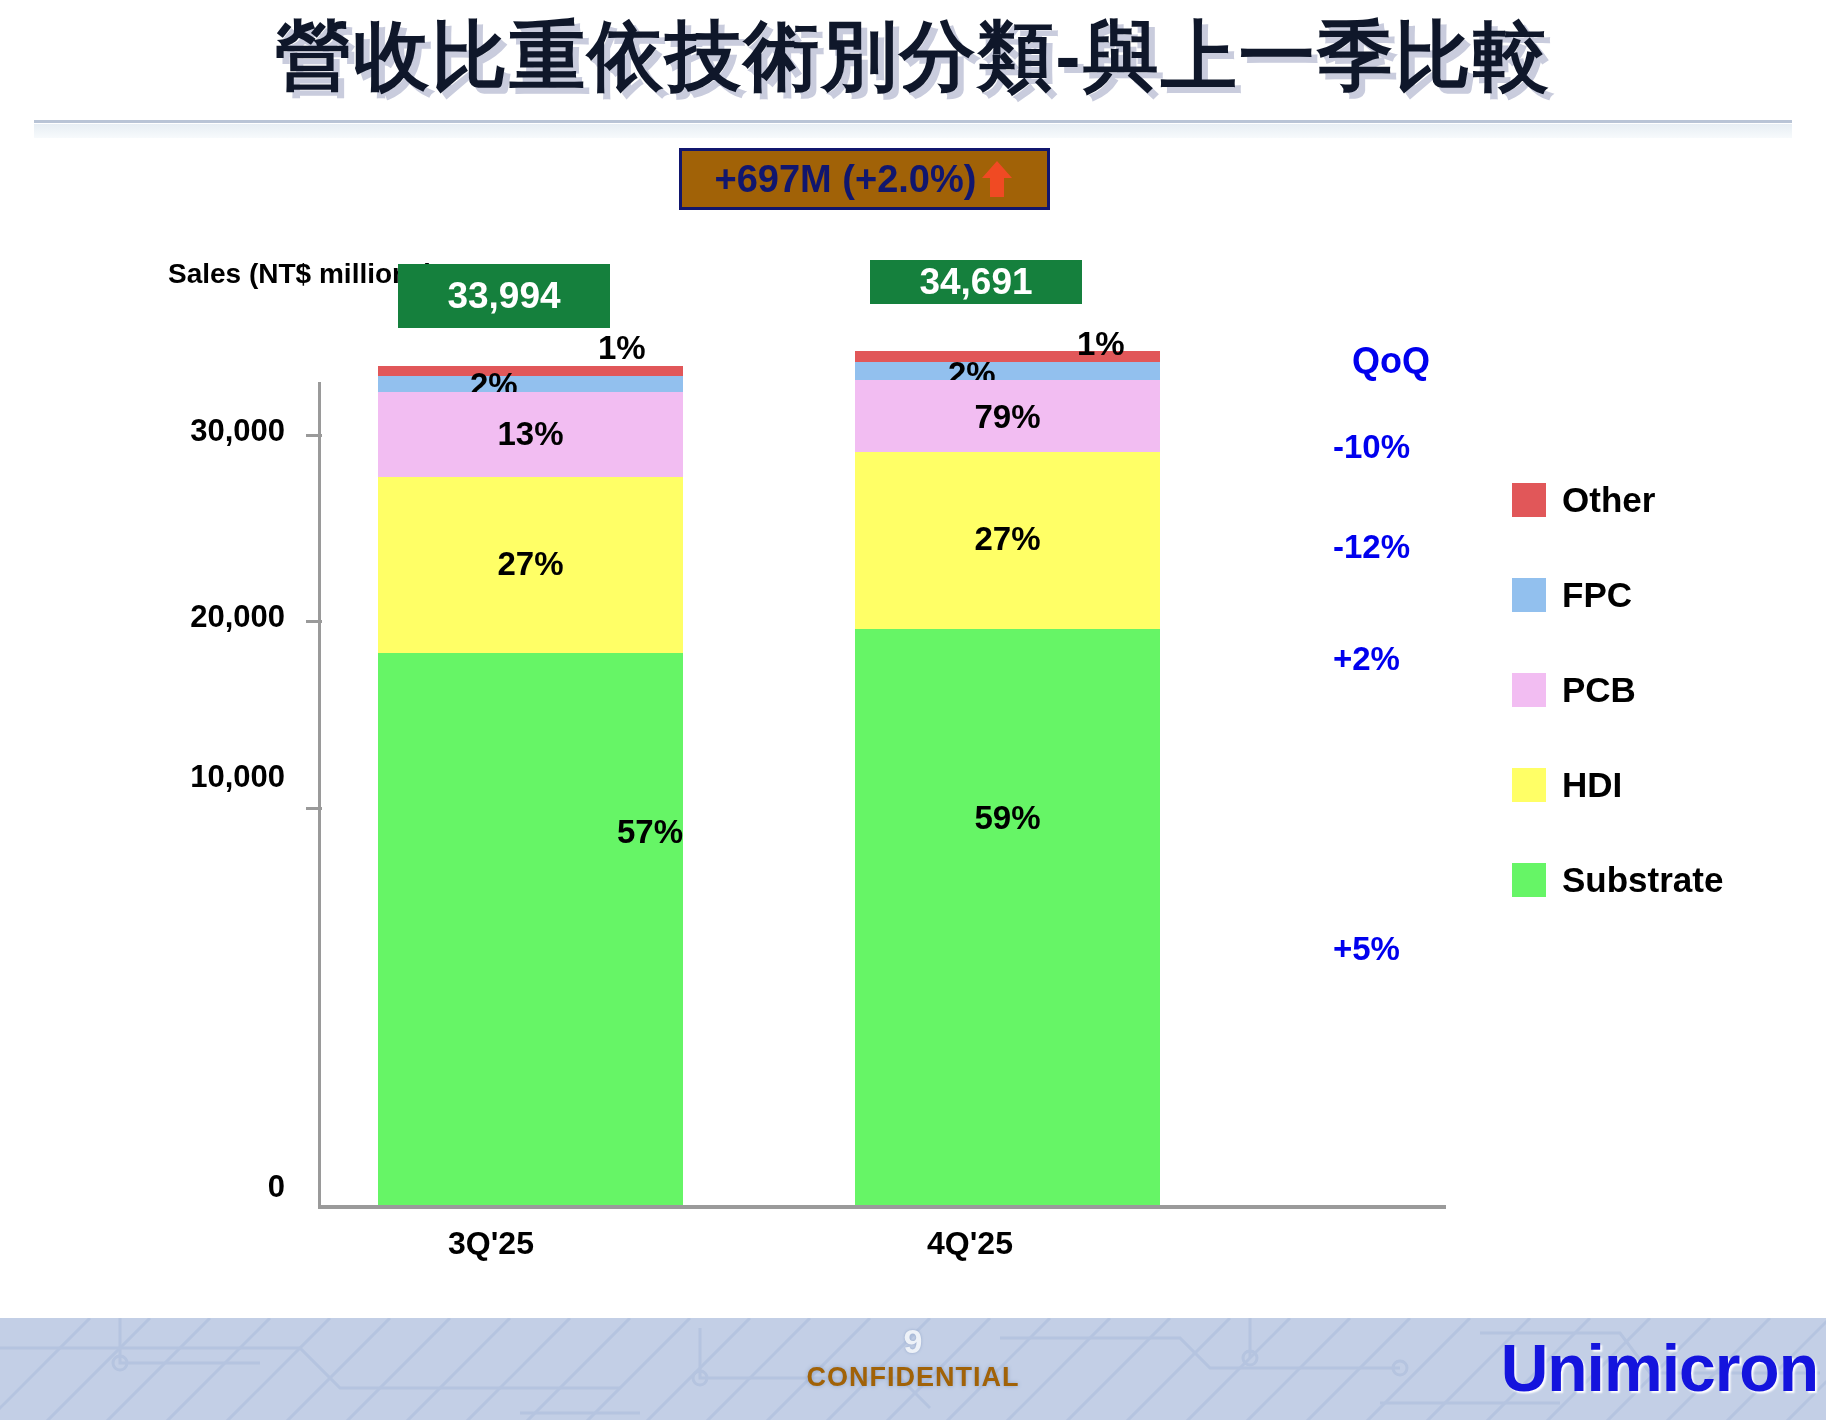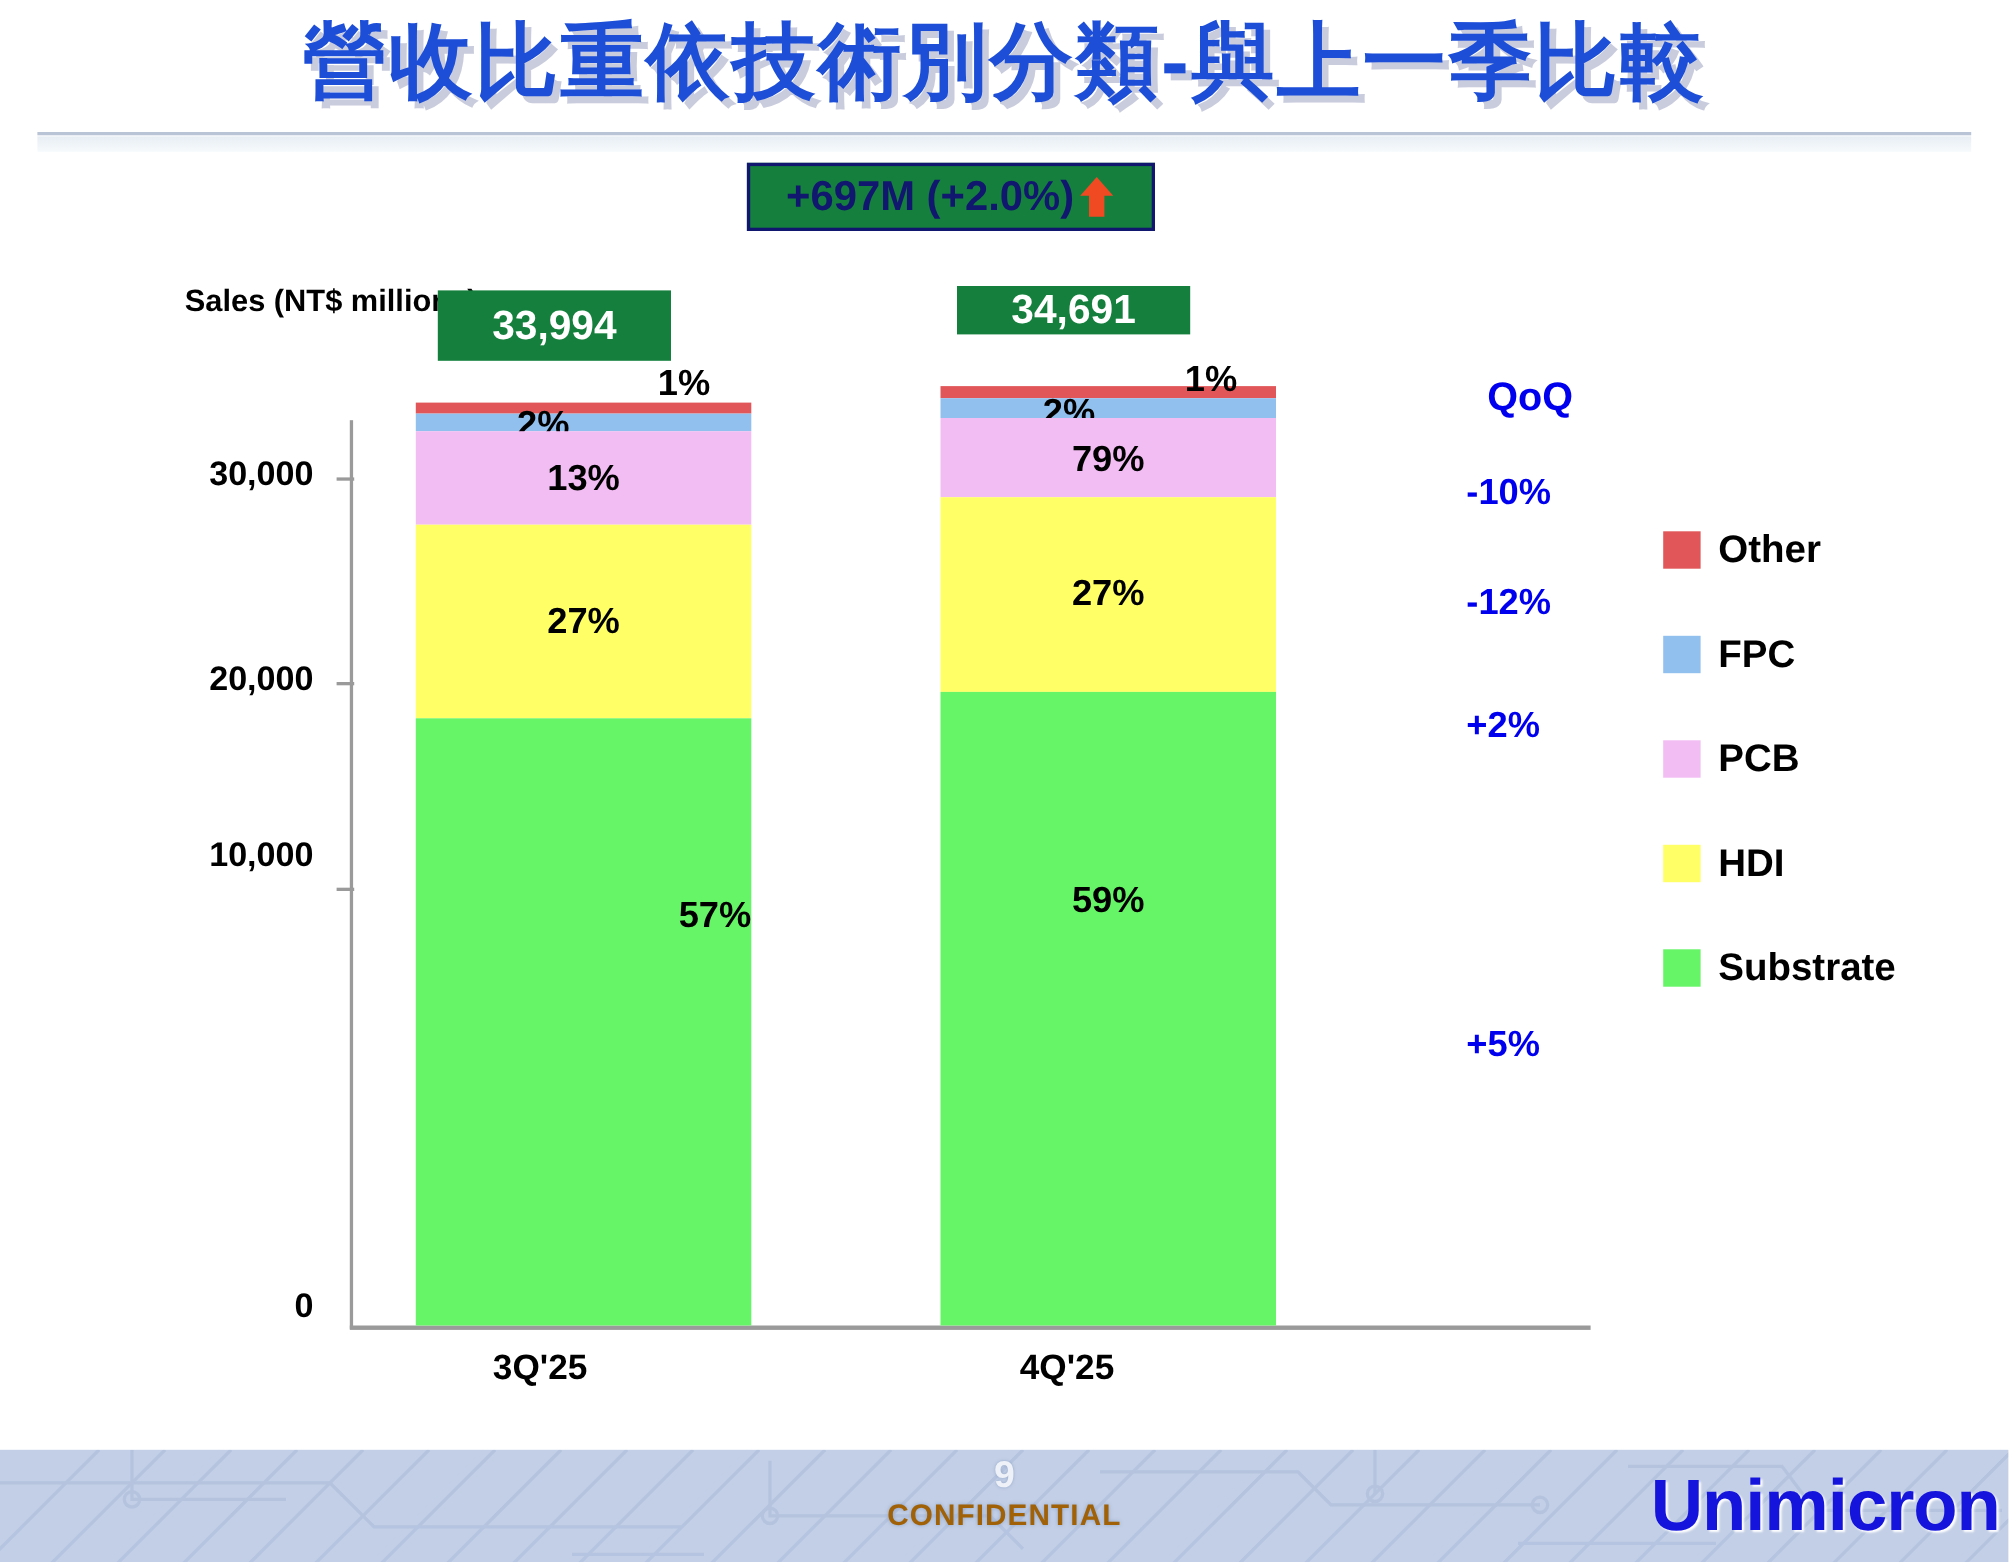"營收比重依技術別分類-與上一季比較" #slide-title { color: #1d4ed8 -> #0f172a }
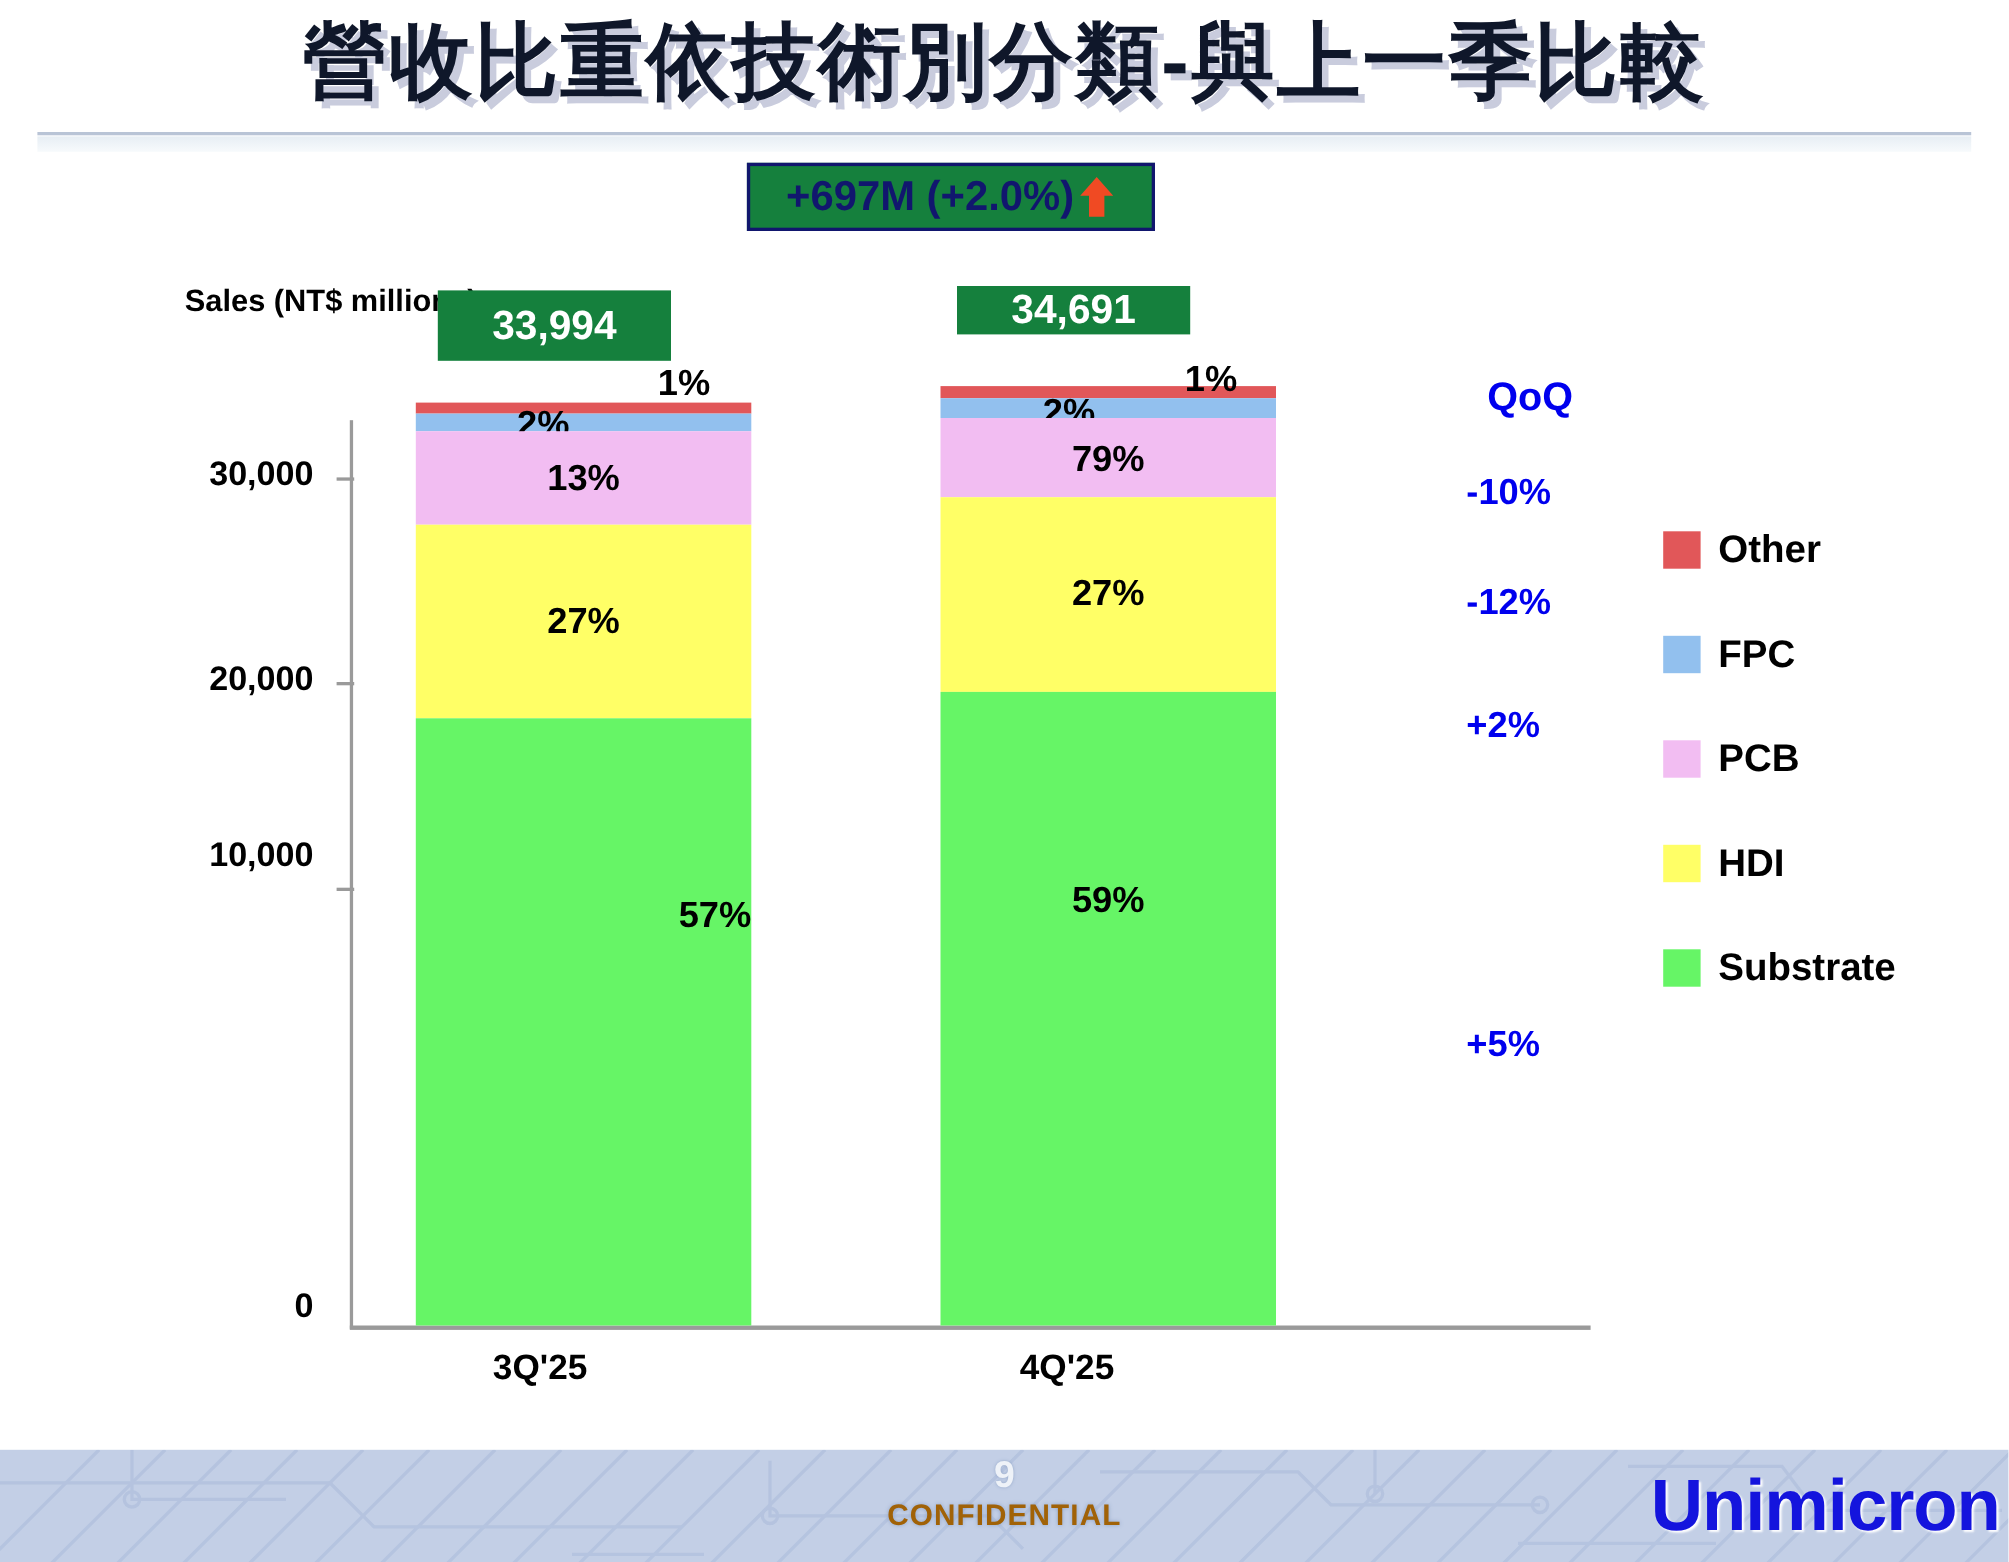"+697M (+2.0%)" #delta-badge { background: #15803d -> #a16207 }
